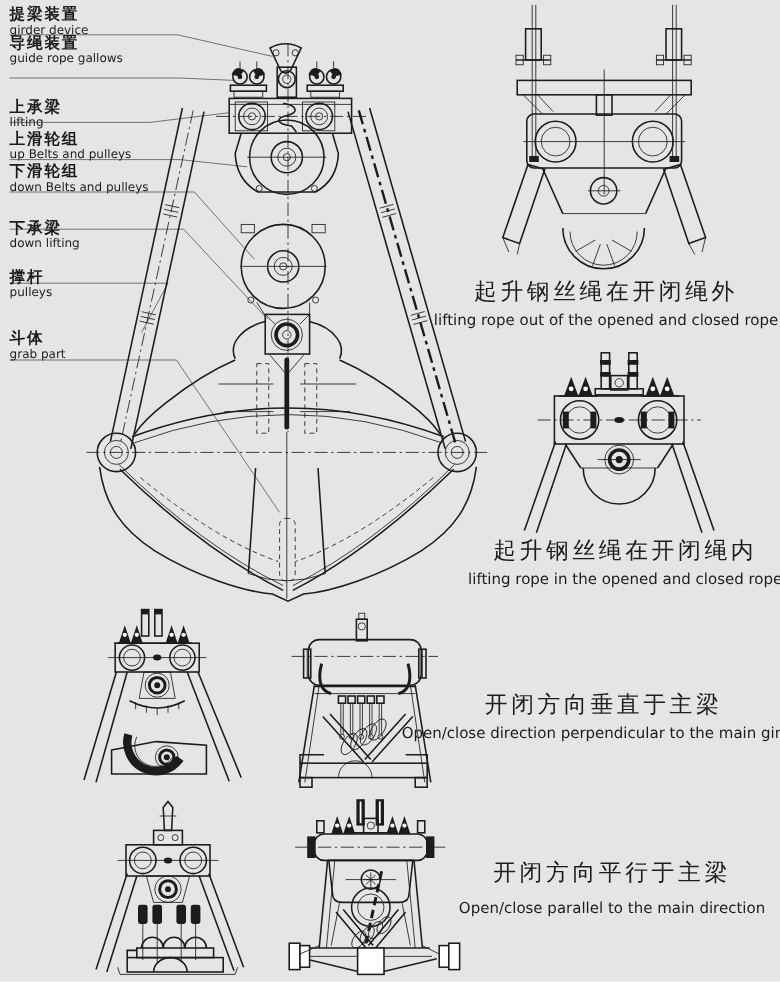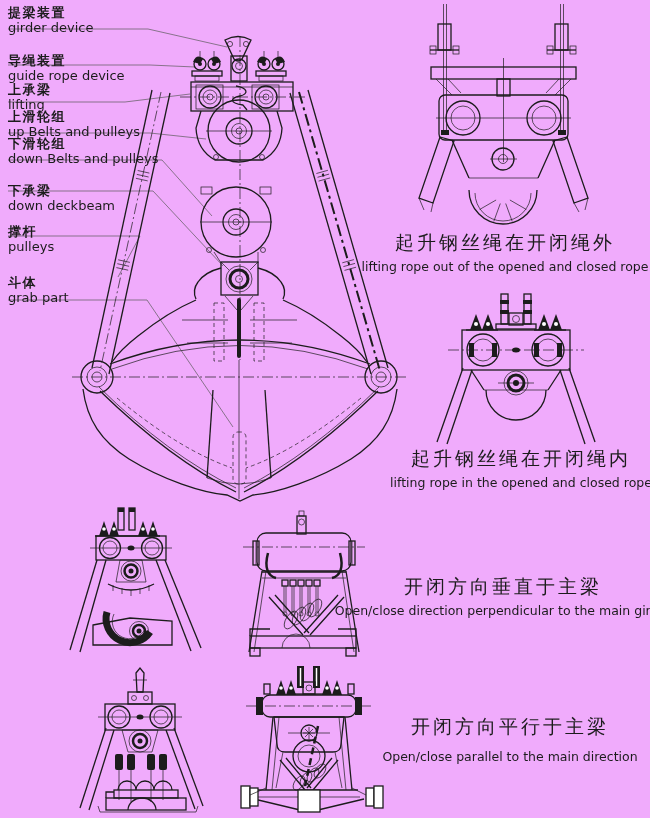"提梁装置" .stage { background: #f0abfc -> #e5e5e5 }
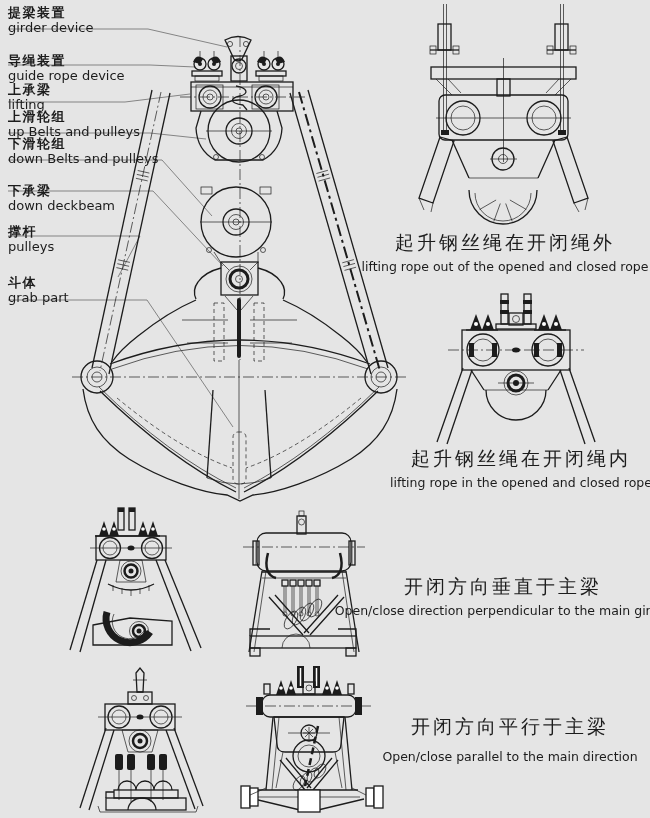"girder device" .lbl .en { font-size: 13px -> 10px }
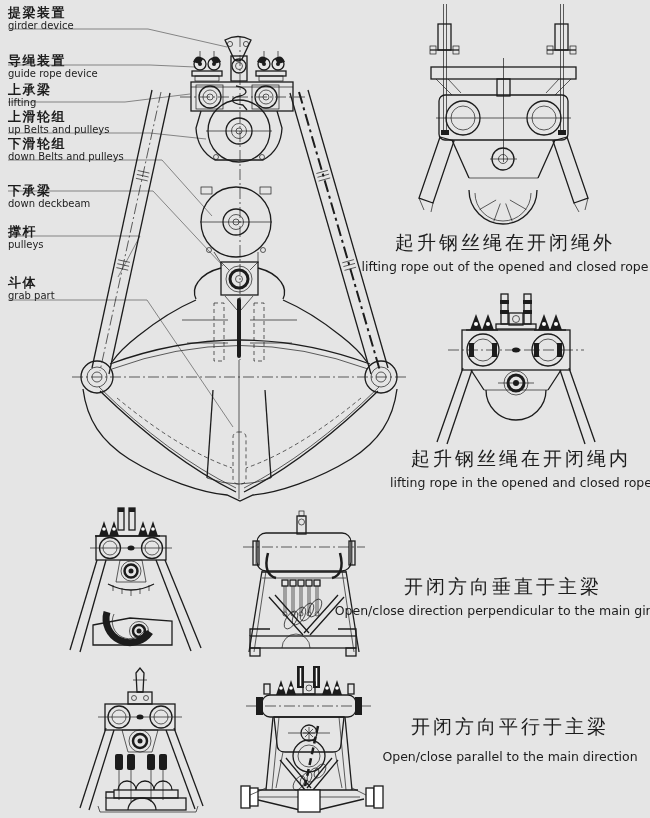"导绳装置" div.lbl { top: 54px -> 30px }
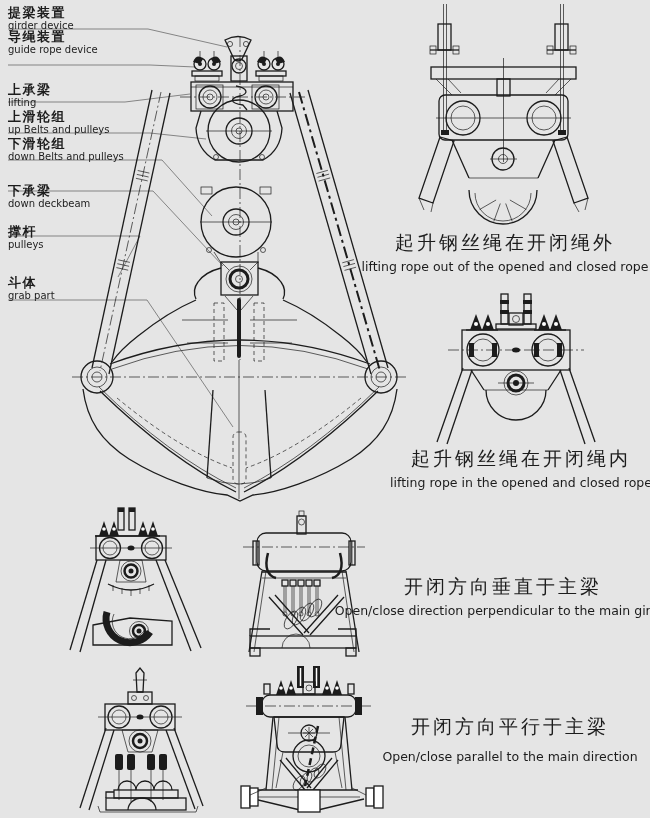"guide rope device" div.en { text: device -> gallows }
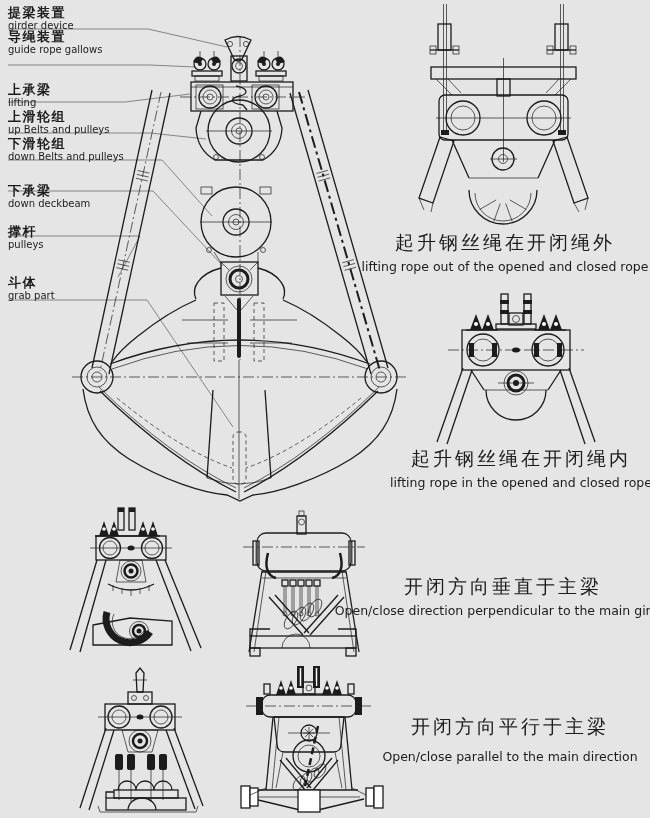"down deckbeam" div.en { text: deckbeam -> lifting }
